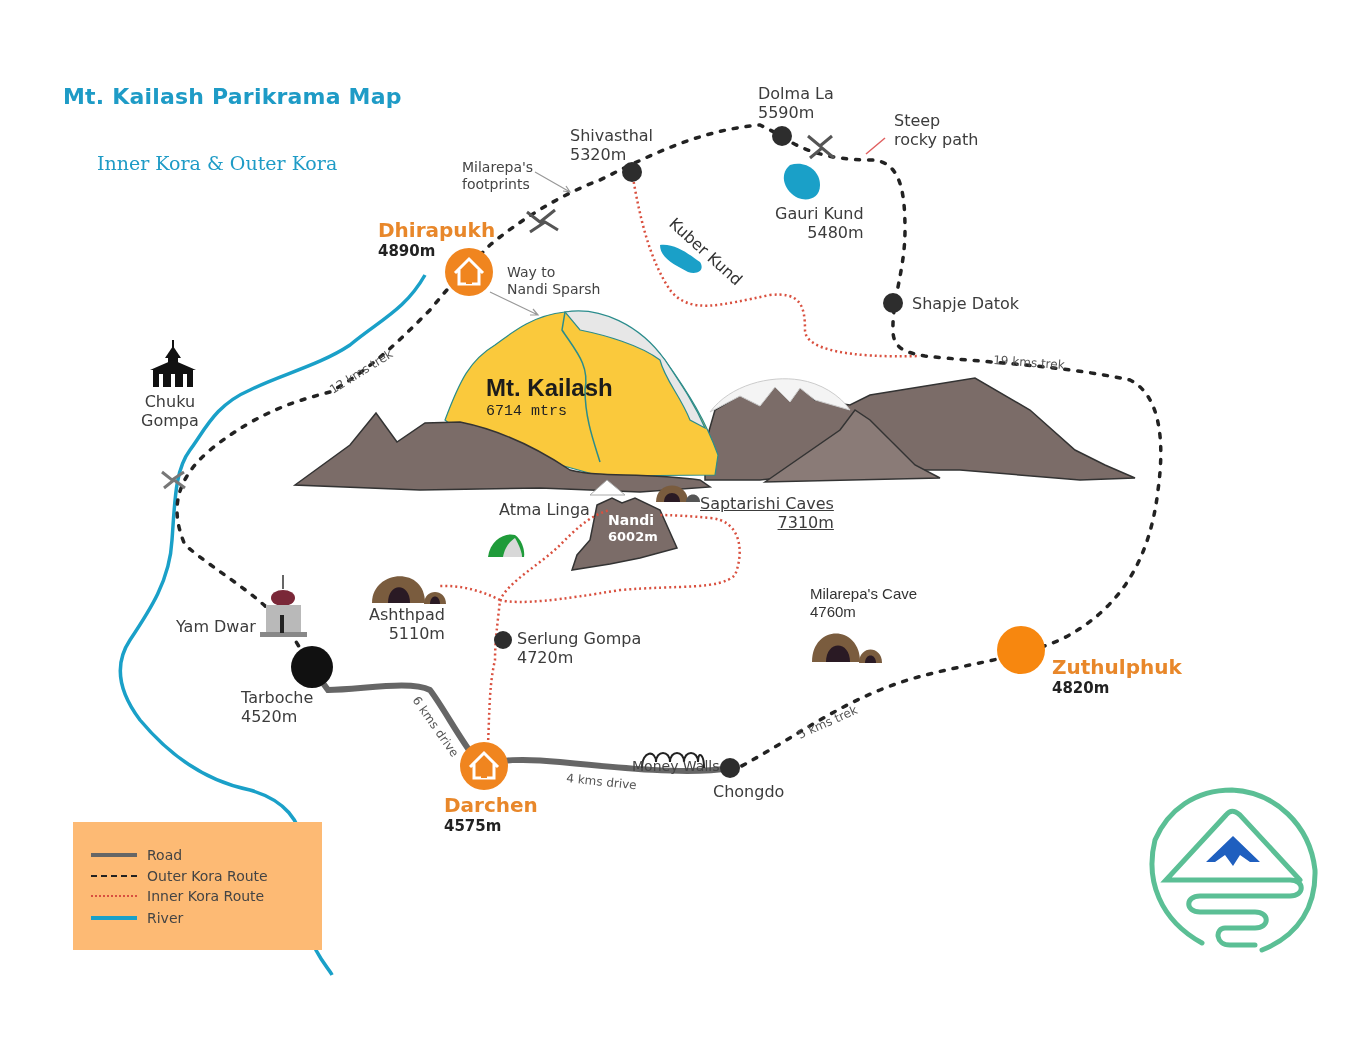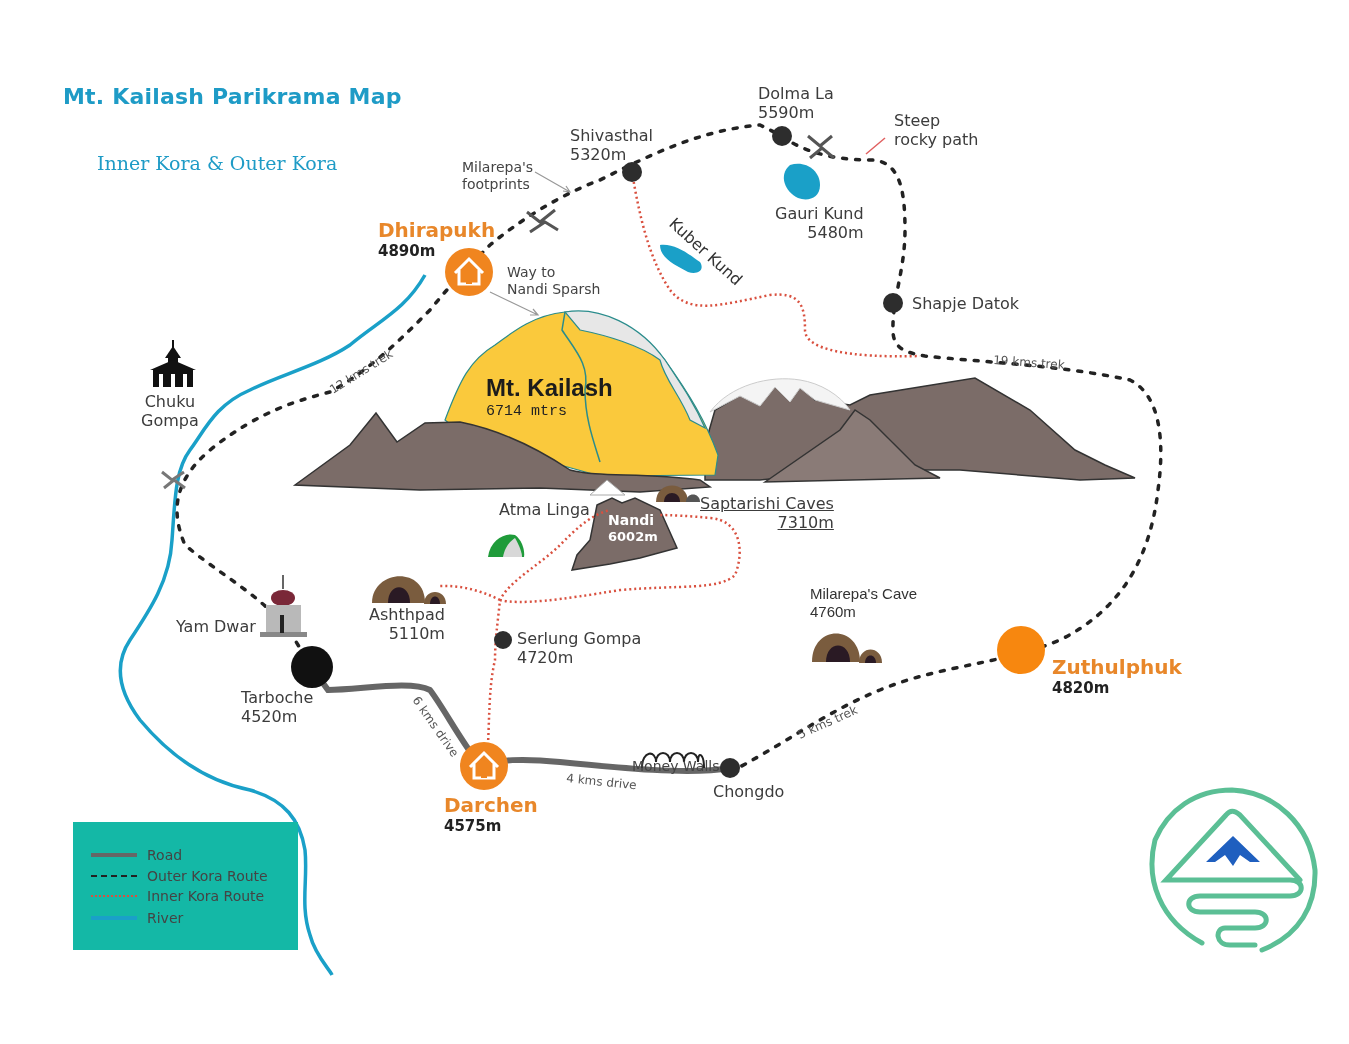"Road" .legend { background: #14b8a6 -> #fdba74; width: 225px -> 249px }
